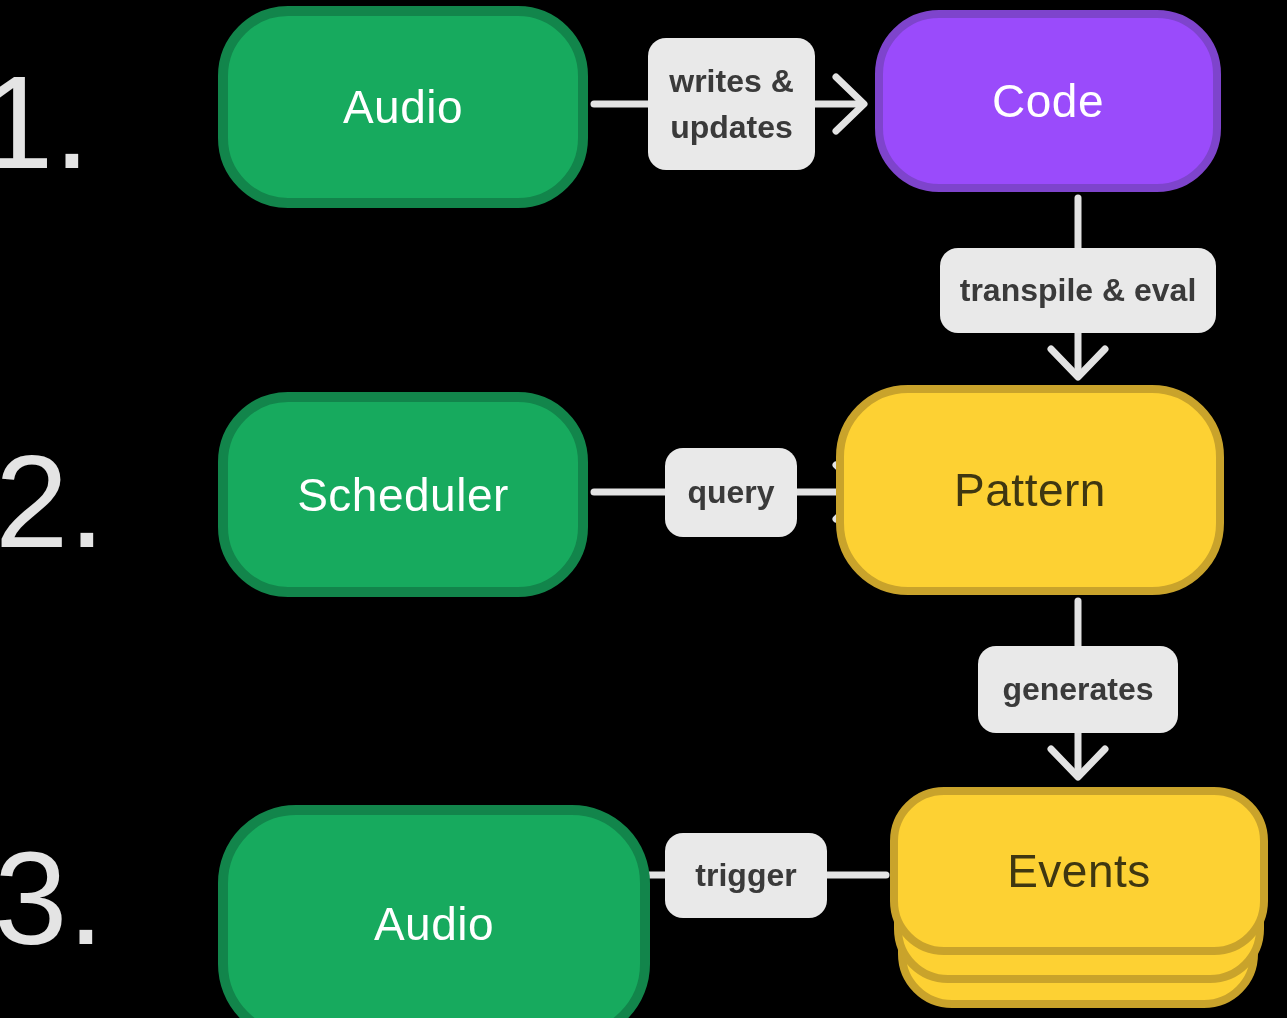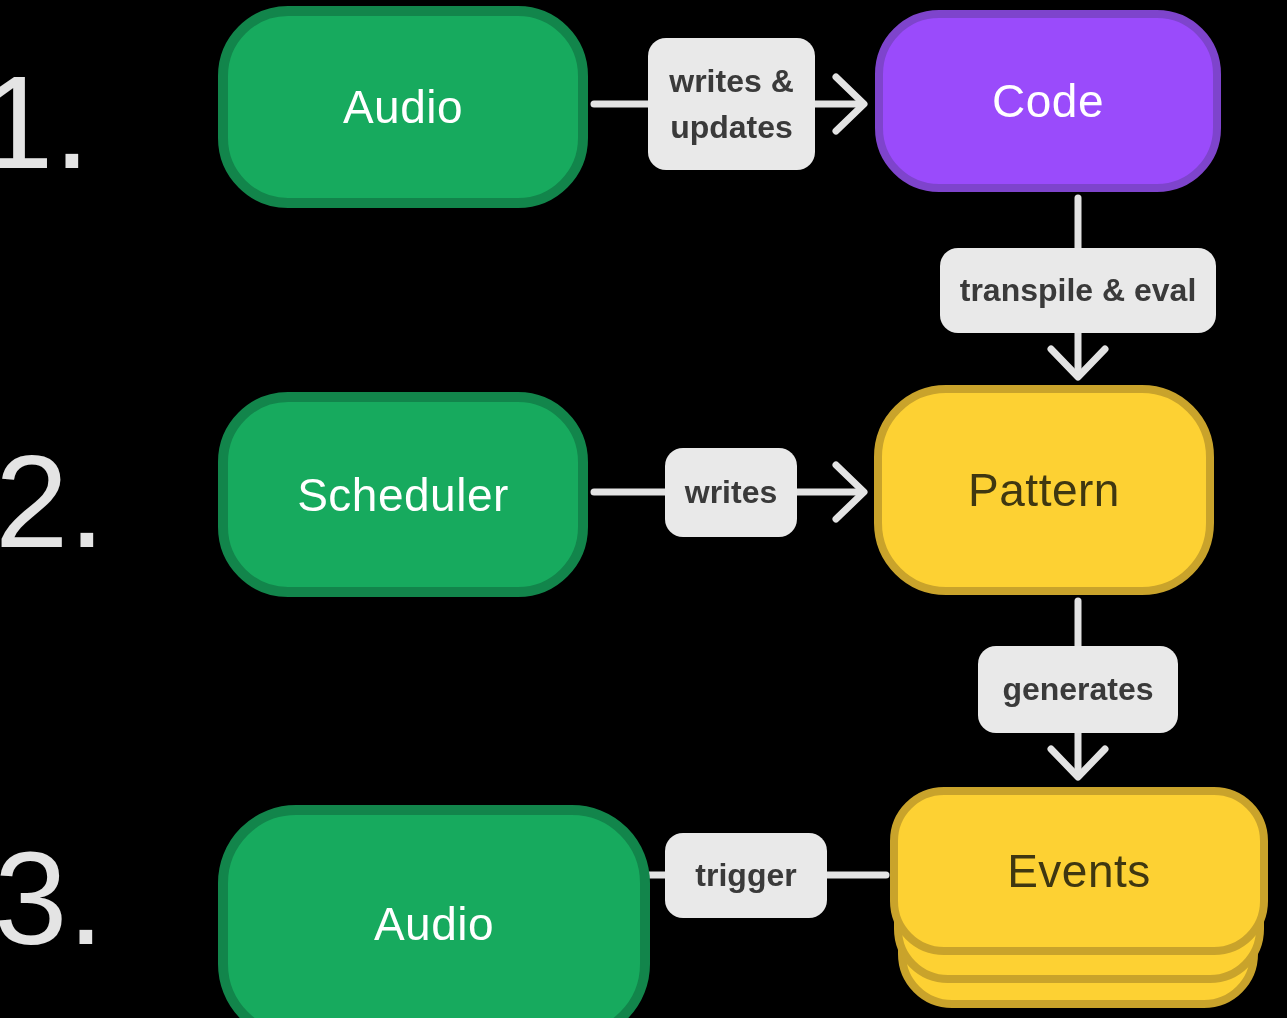"writes" div.edge-label { text: writes -> query }
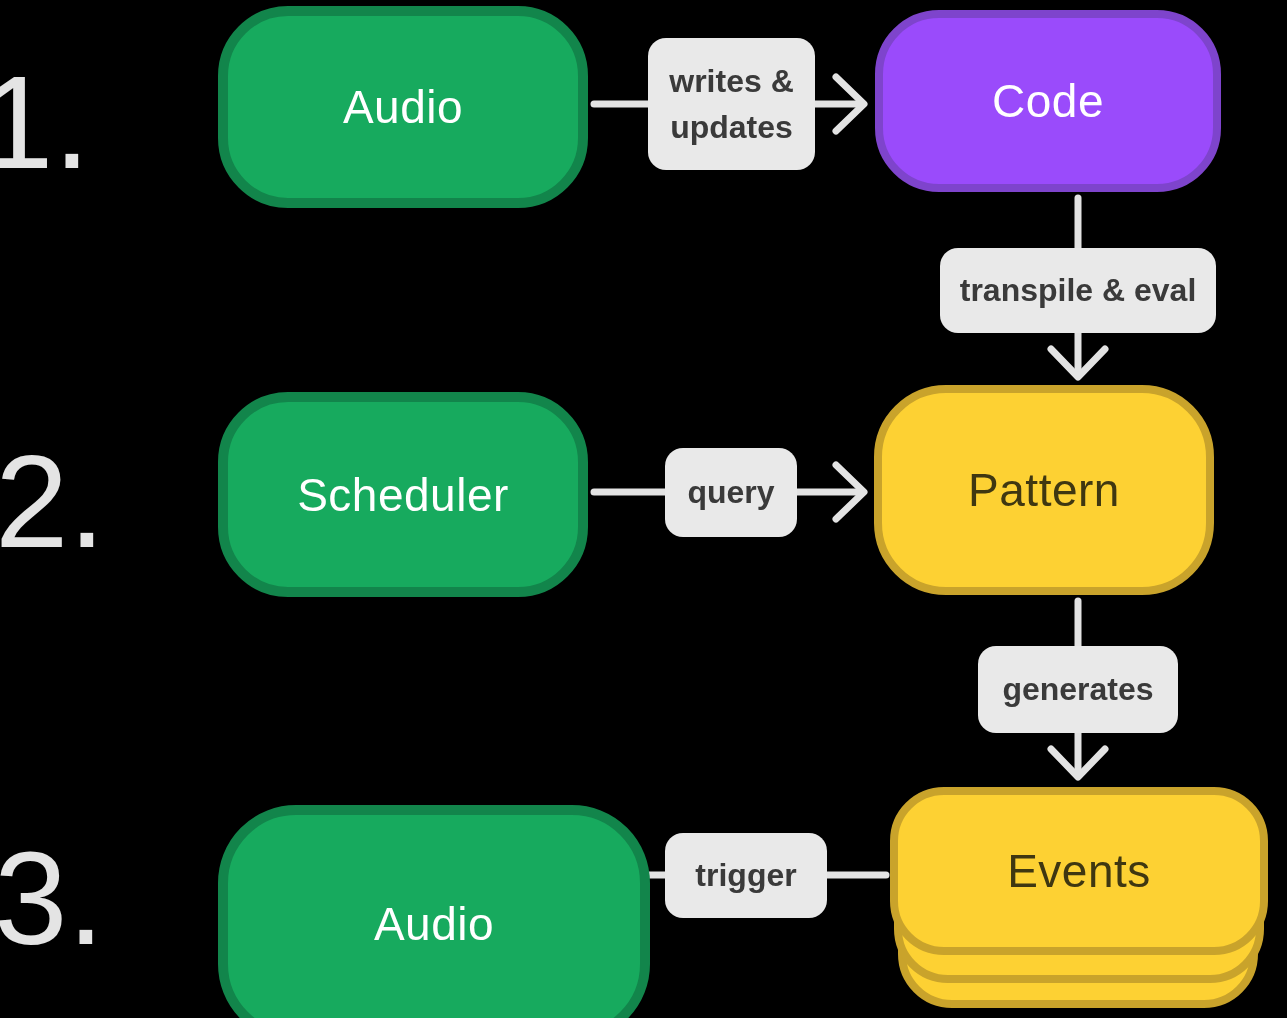"Pattern" .pos-pattern { left: 874px -> 836px; width: 340px -> 388px }
